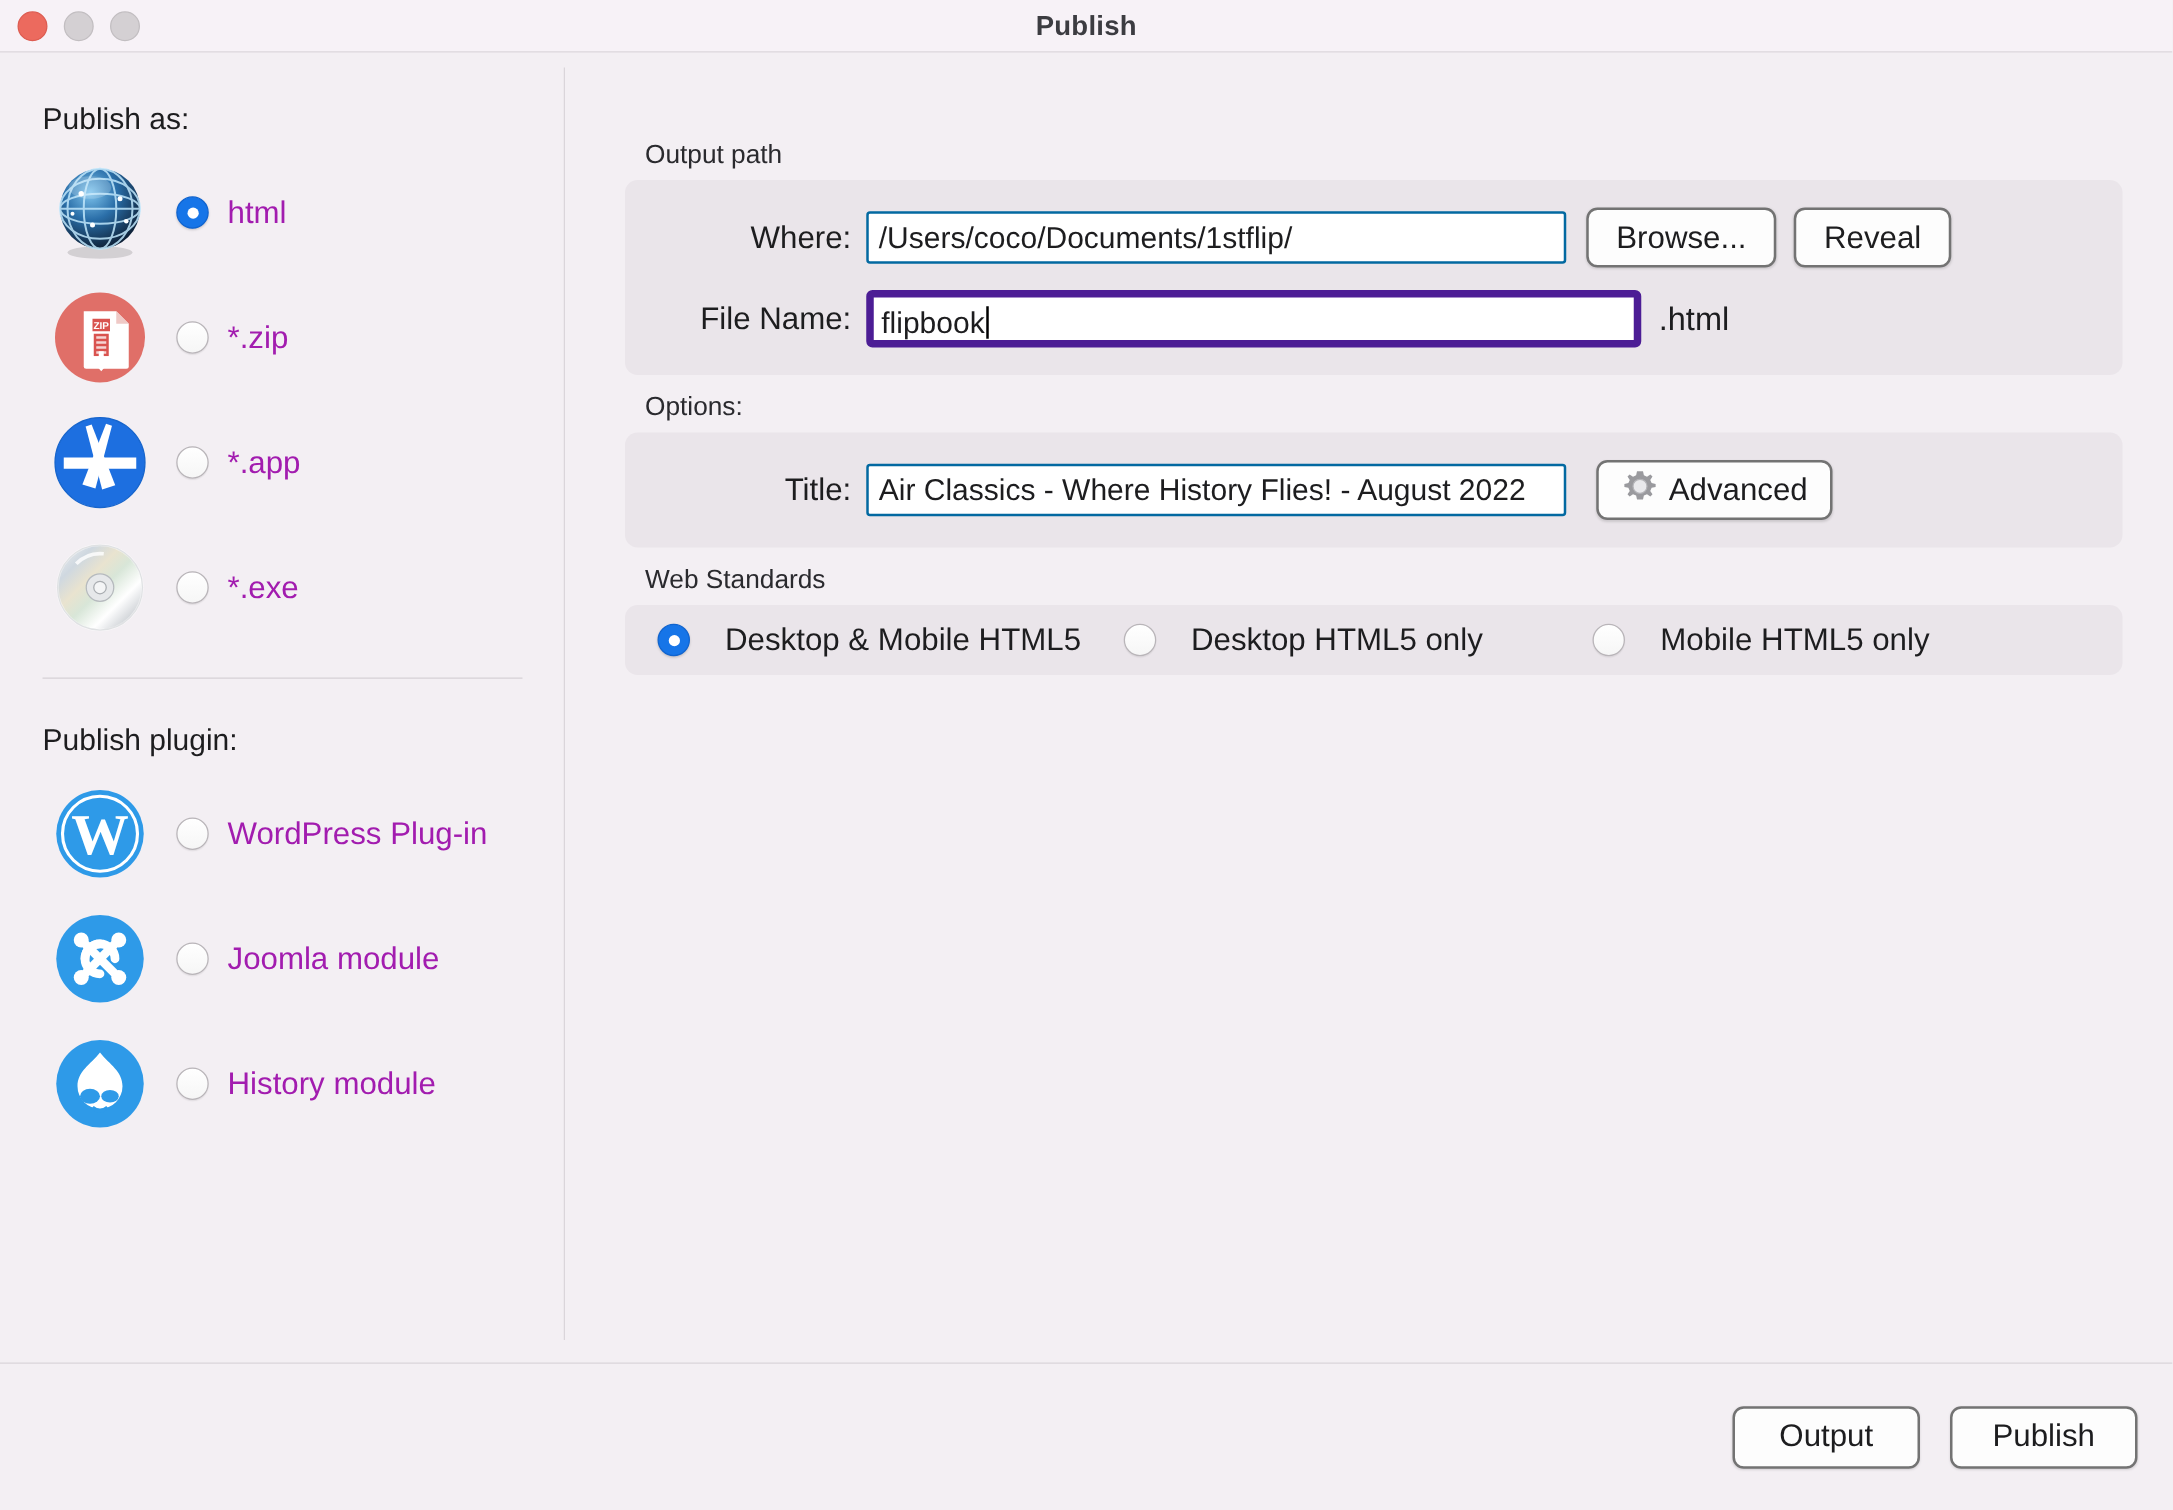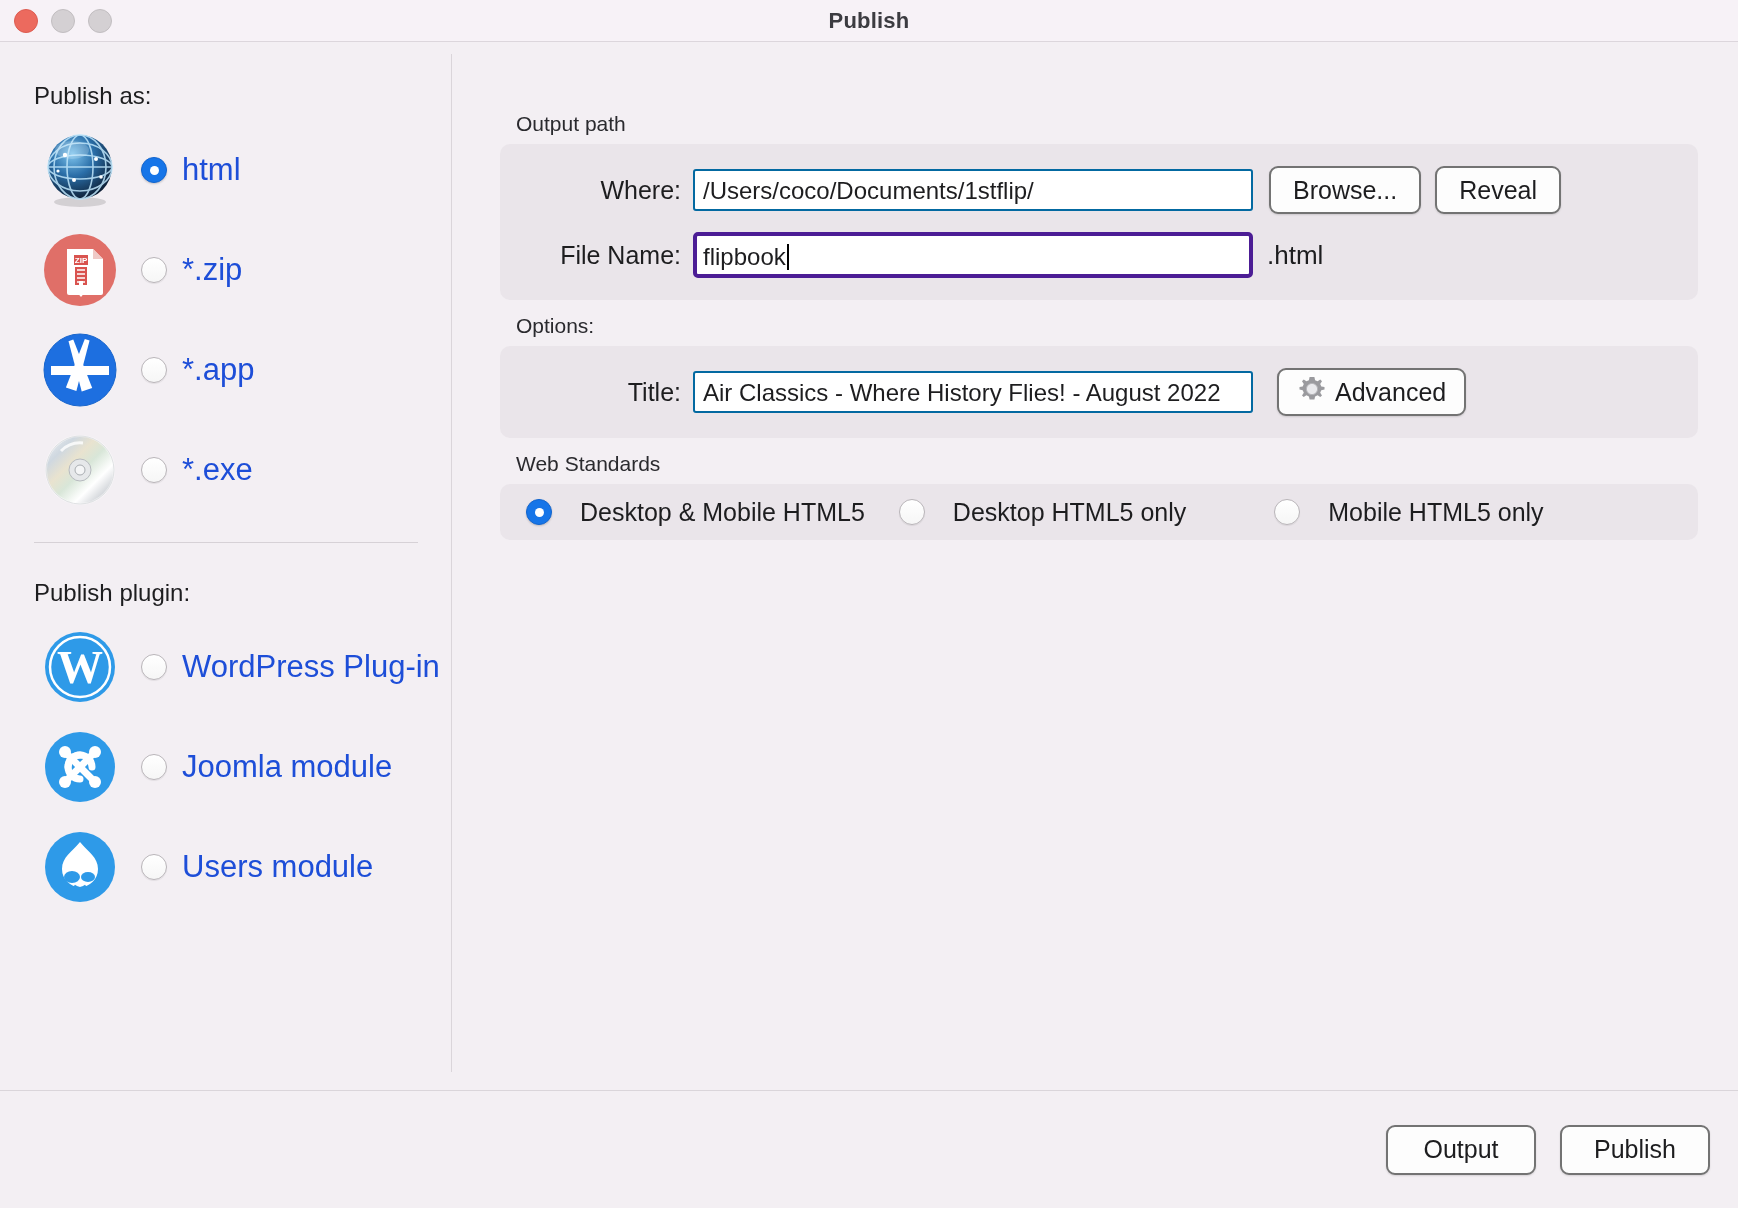"html" .opt-row .opt-label { color: #1d4ed8 -> #a21caf; font-size: 31px -> 25px }
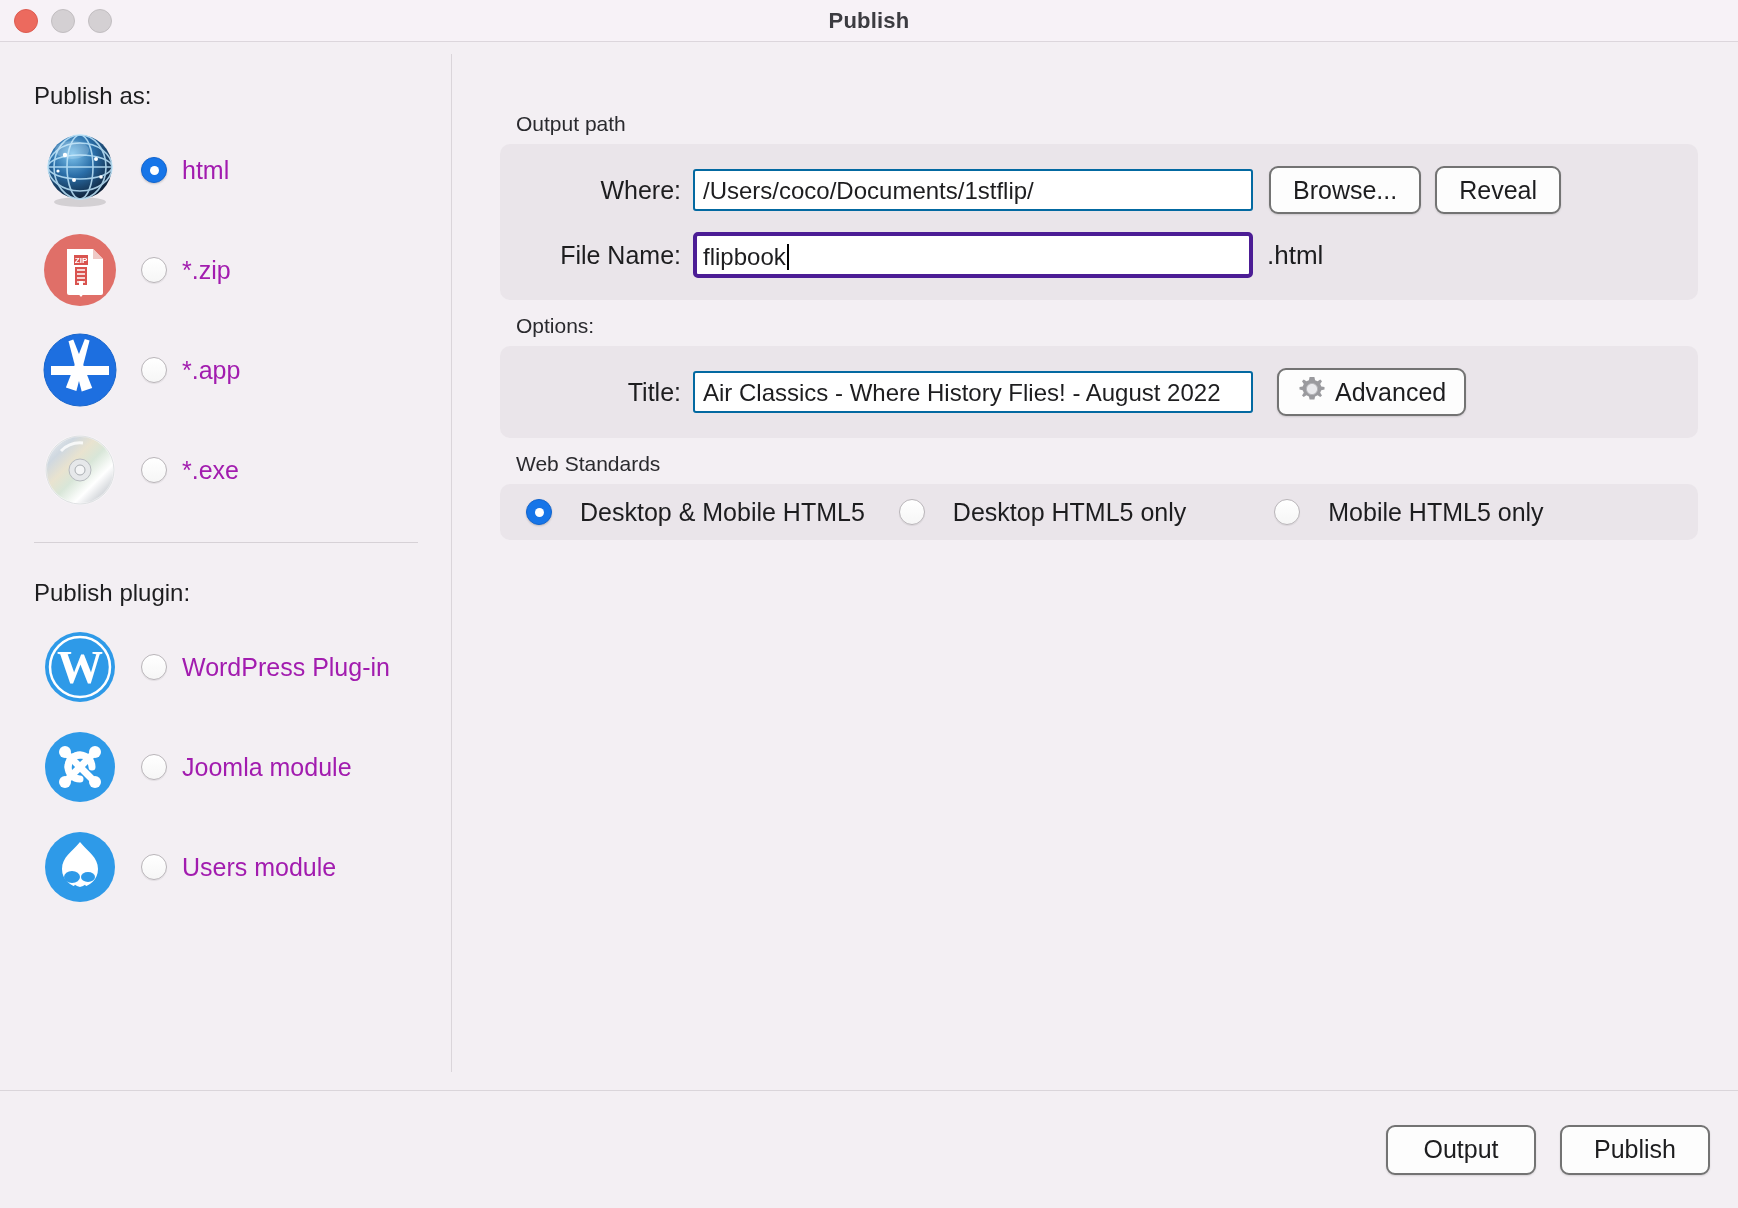"flipbook" .input-filename { border: 4px solid #4c1d95 -> 6px solid #4c1d95; width: 560px -> 620px }
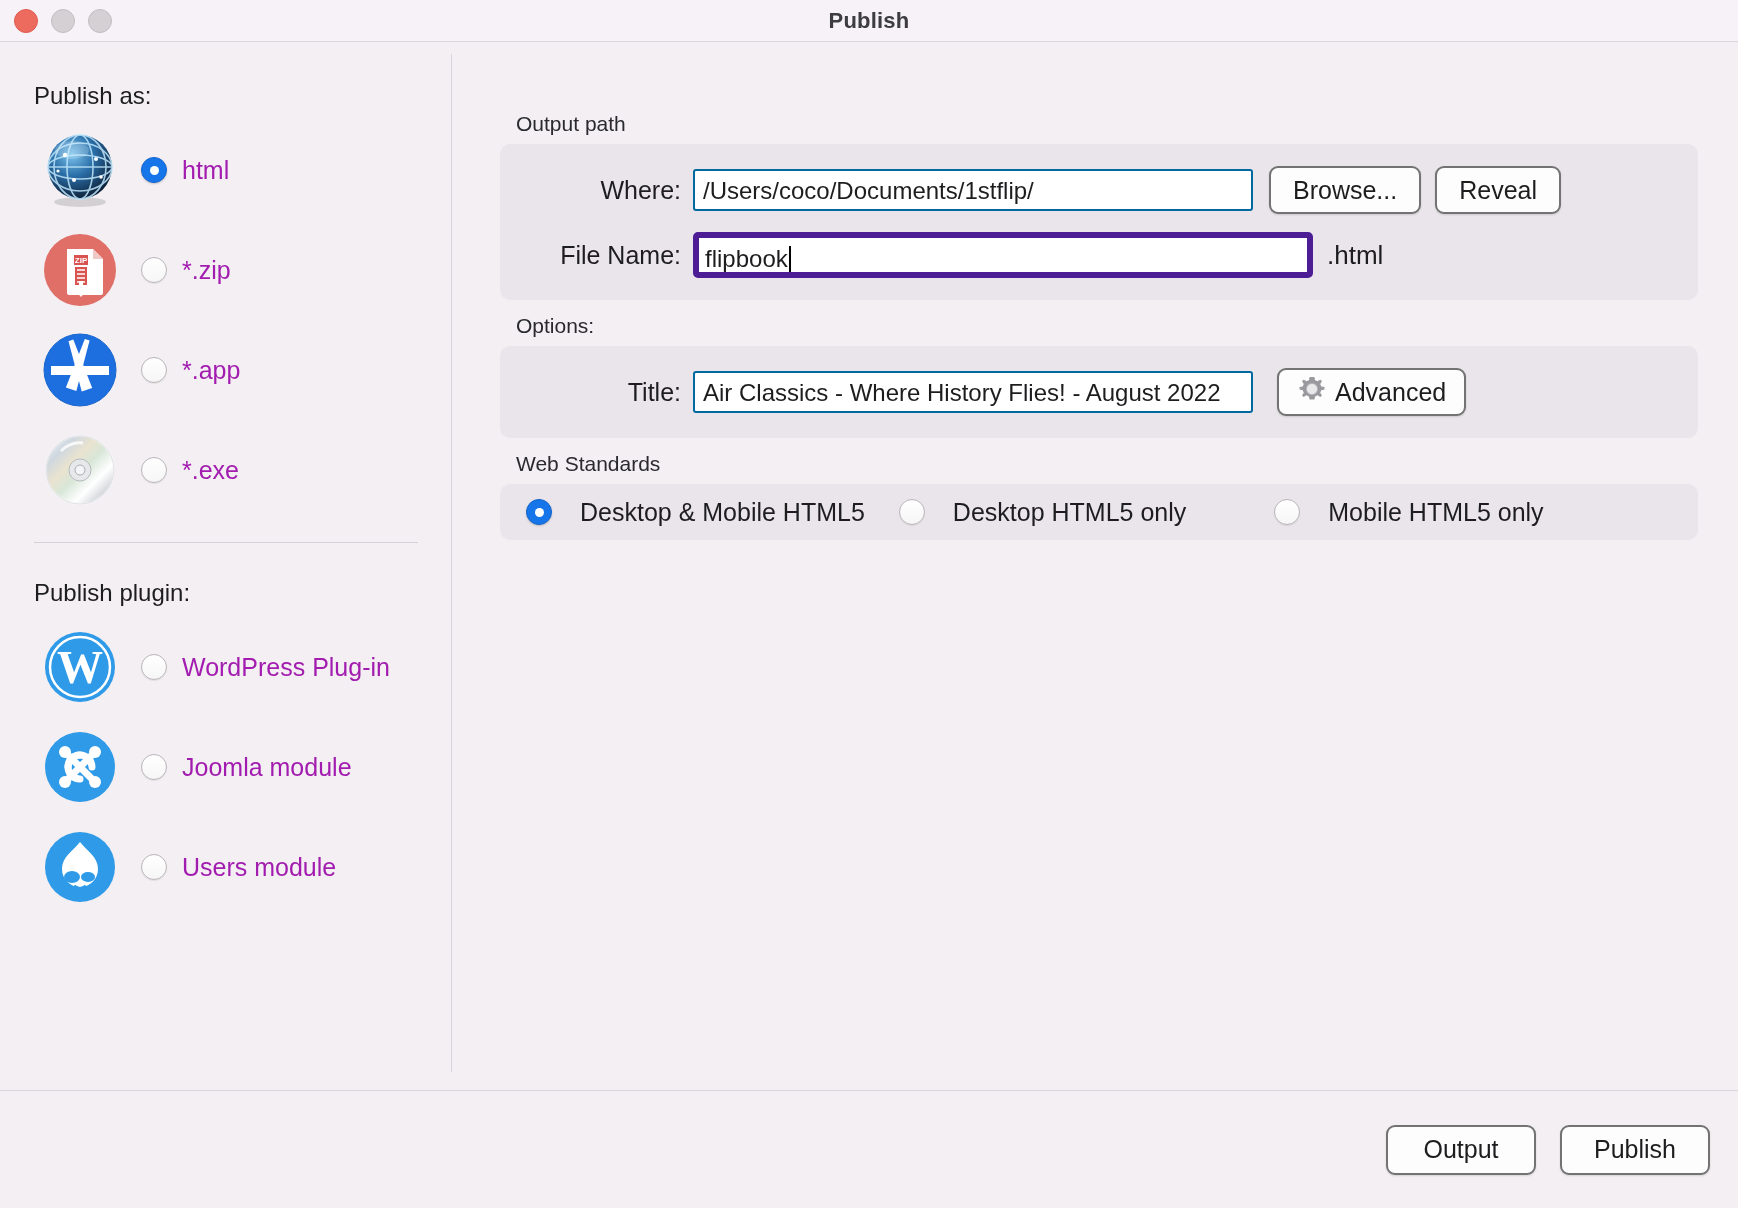"Users module" div.opt-label { text: Users -> History }
